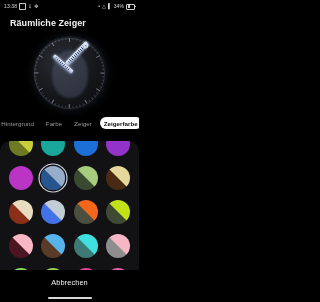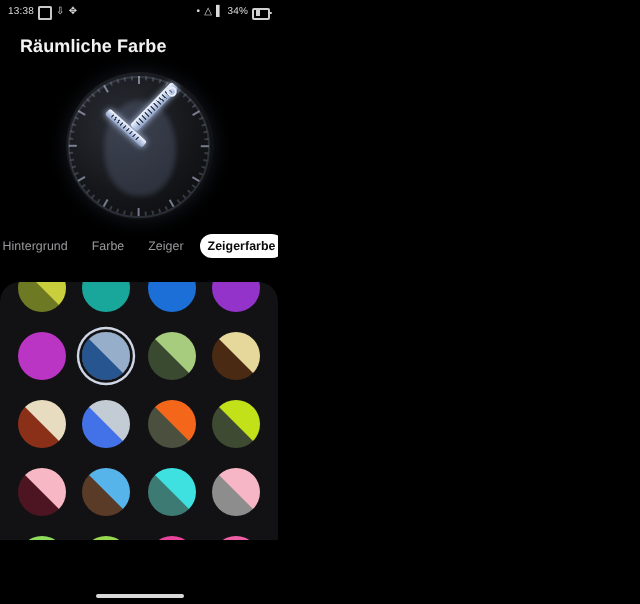"Räumliche Farbe" div { text: Farbe -> Zeiger }
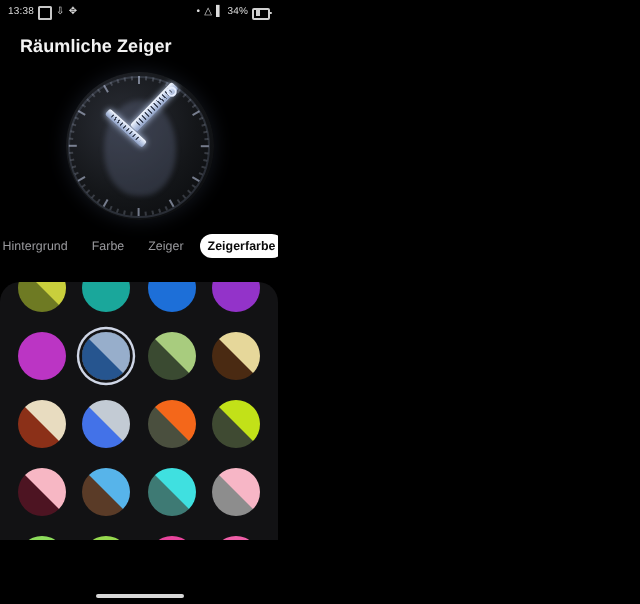"Abbrechen" div.footer-btn { html: none -> <div>Abbrechen</div> }
